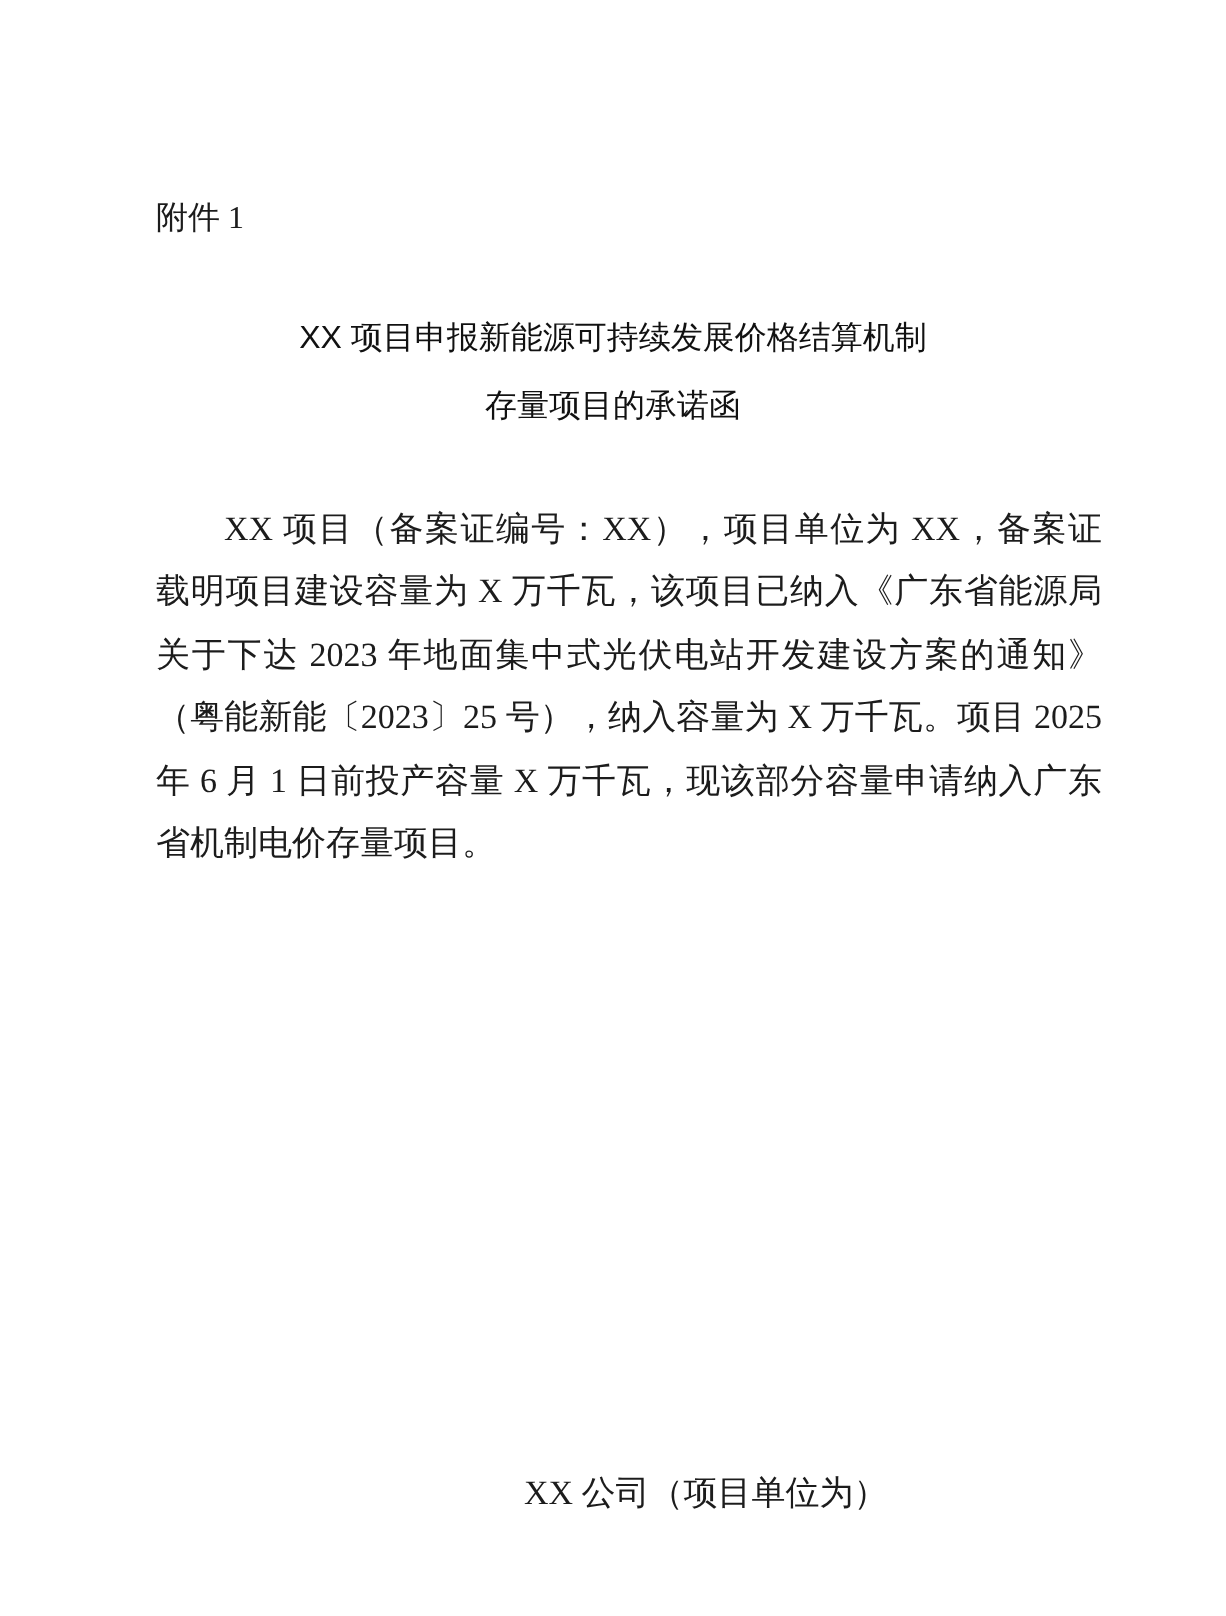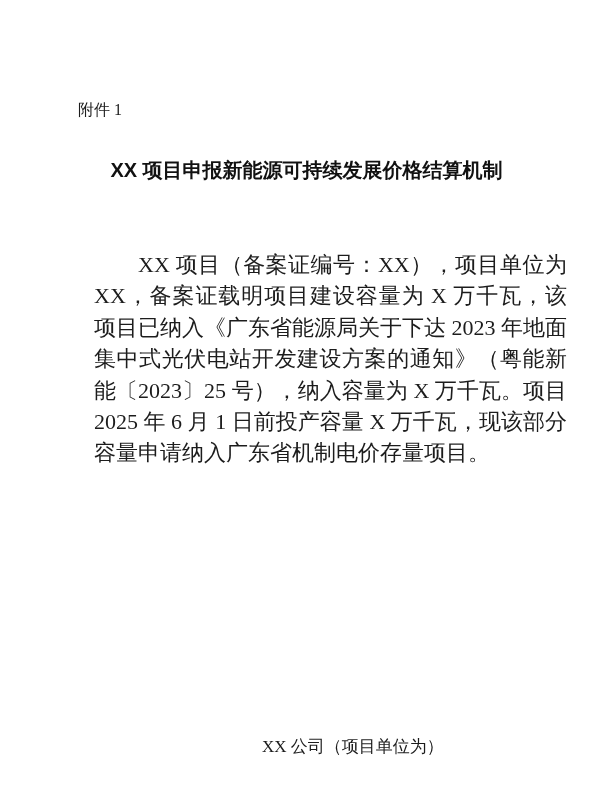"XX 项目申报新能源可持续发展价格结算机制" .doc-title { font-size: 20px -> 16px; font-weight: 700 -> 400 }
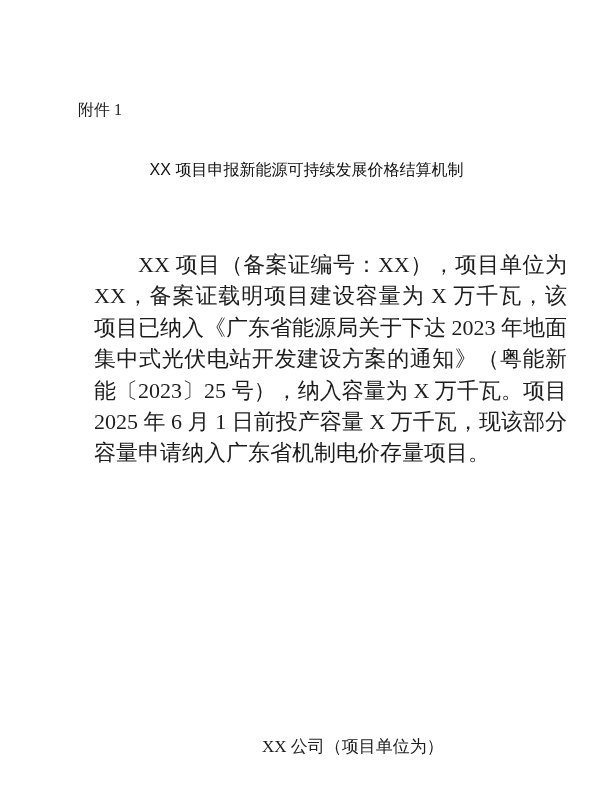"存量项目的承诺函" span.tline { html: none -> <span>存量项目的承诺函</span> }
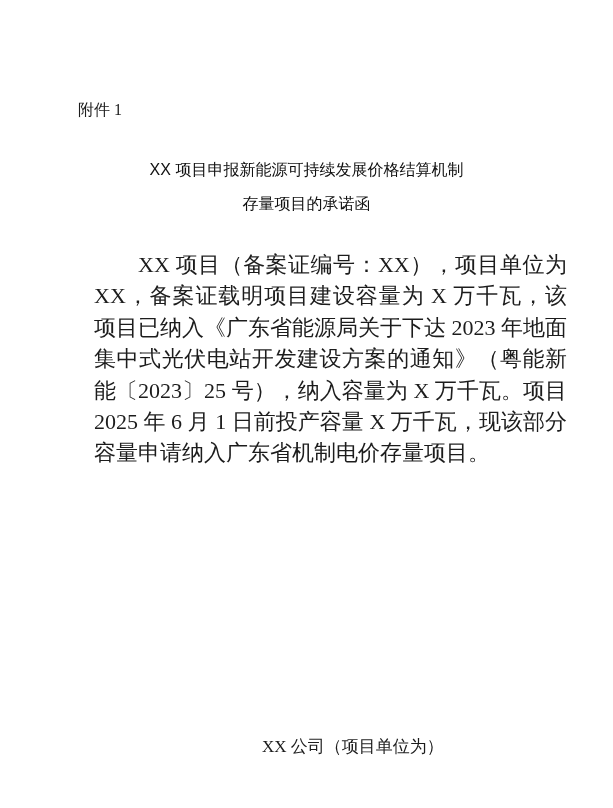"XX 项目（备案证编号：XX），项目单位为 XX，备案证载明项目建设容量为 X" .doc-body { font-size: 22px -> 17px; left: 94px -> 78px }
